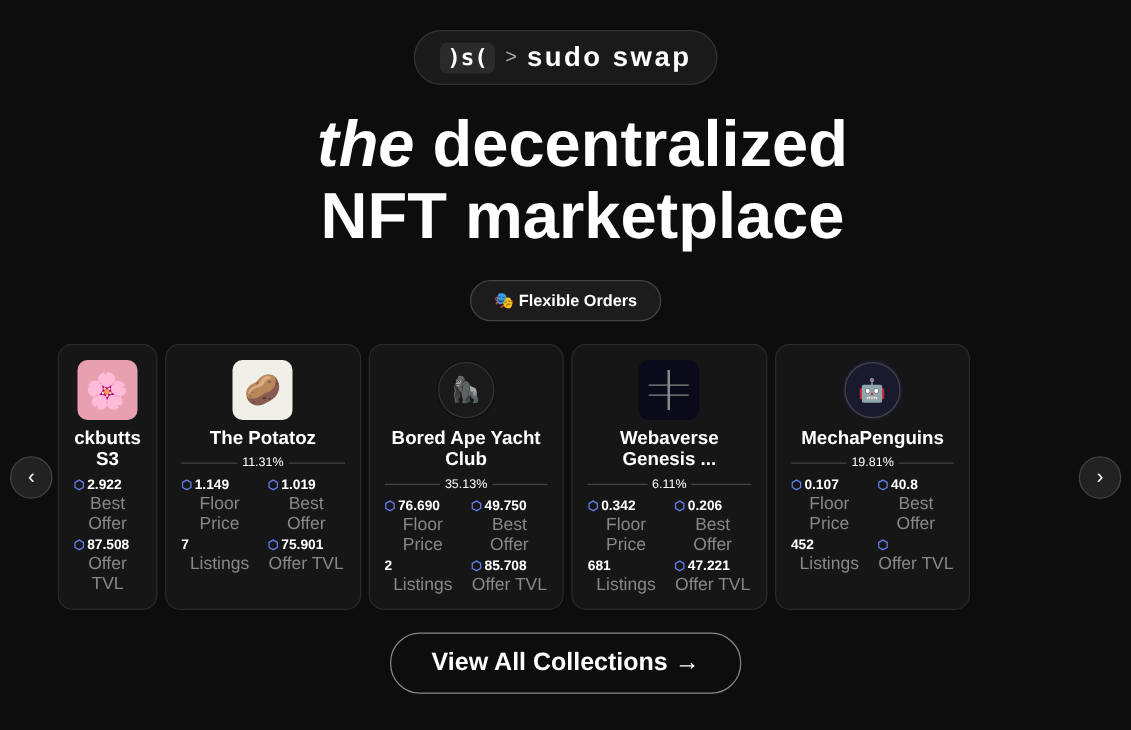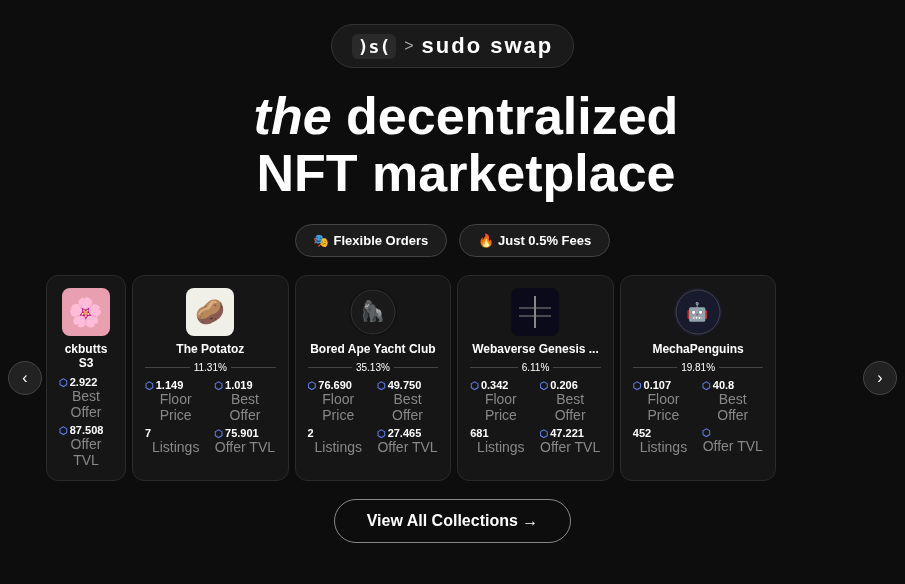"🔥 Just 0.5% Fees" div.badge { html: <div>🔥 <span>Just 0.5% Fees</span></div> -> none }
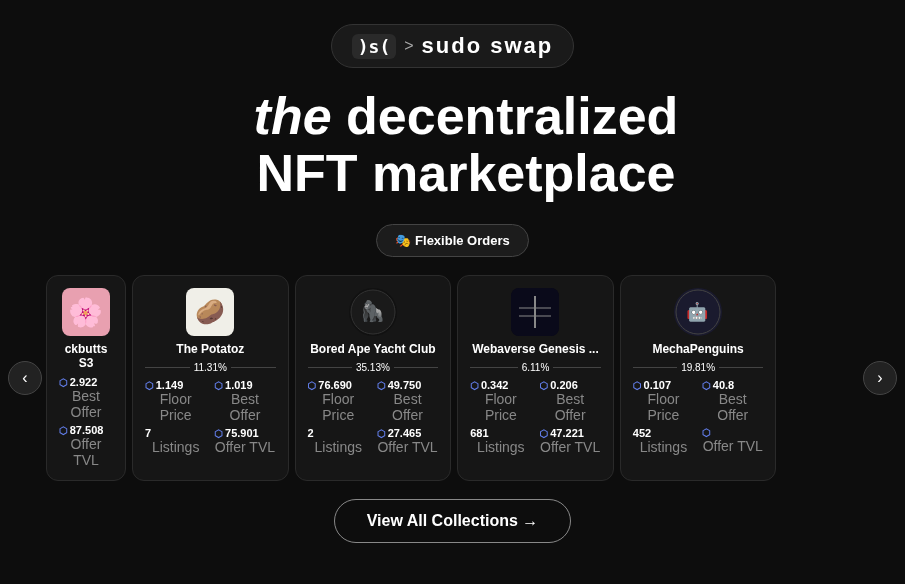"ckbutts S3" .card-name { font-size: 12px -> 15px }
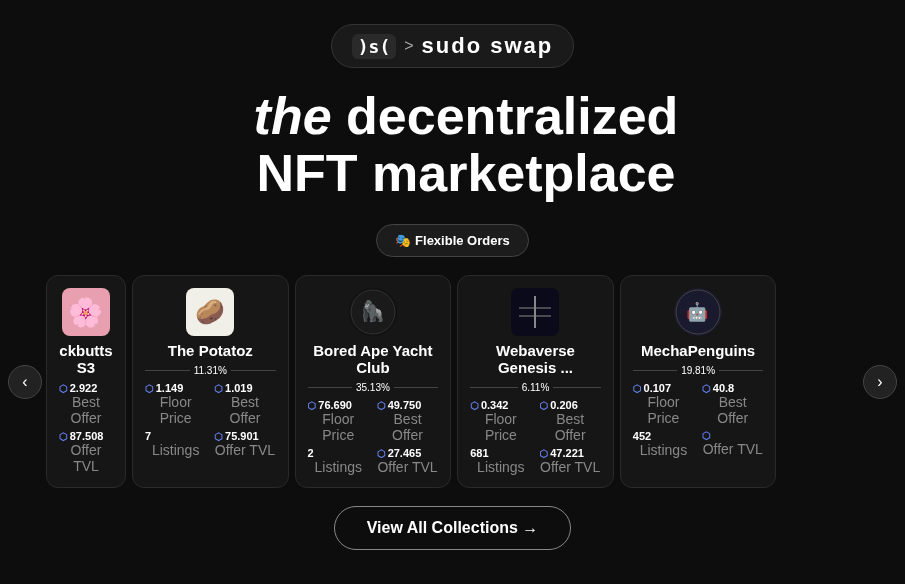"27.465" span { text: 27.465 -> 85.708 }
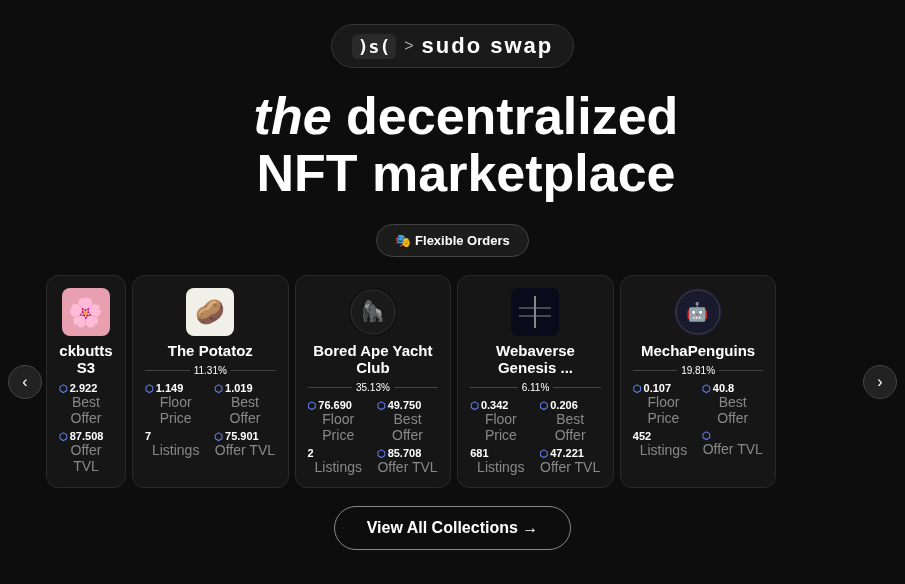"View All Collections →" .cta-btn { font-size: 16px -> 20px }
